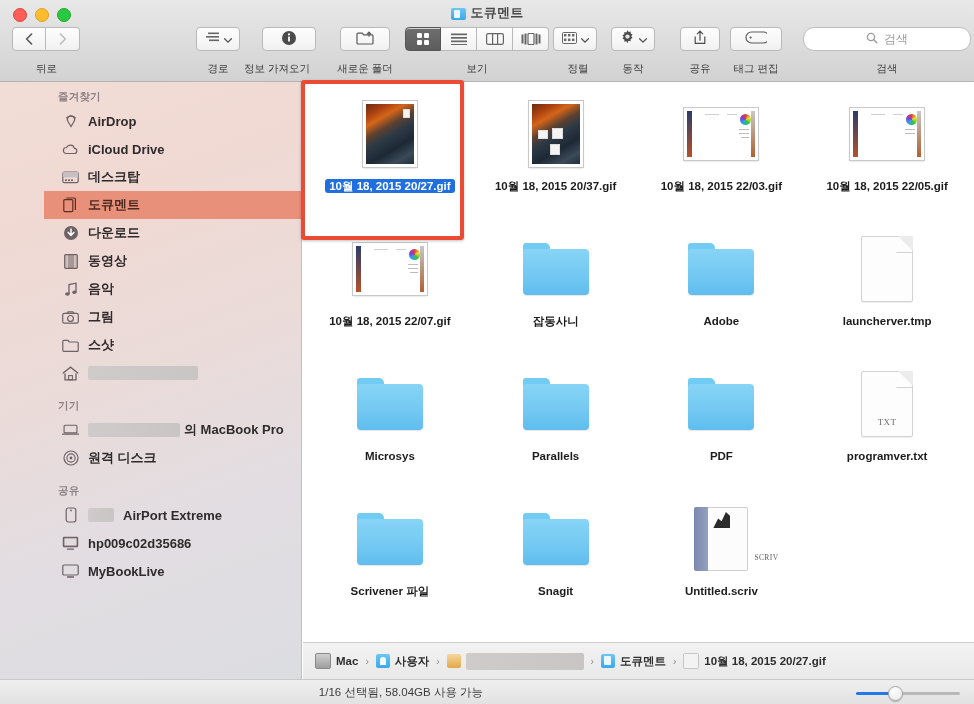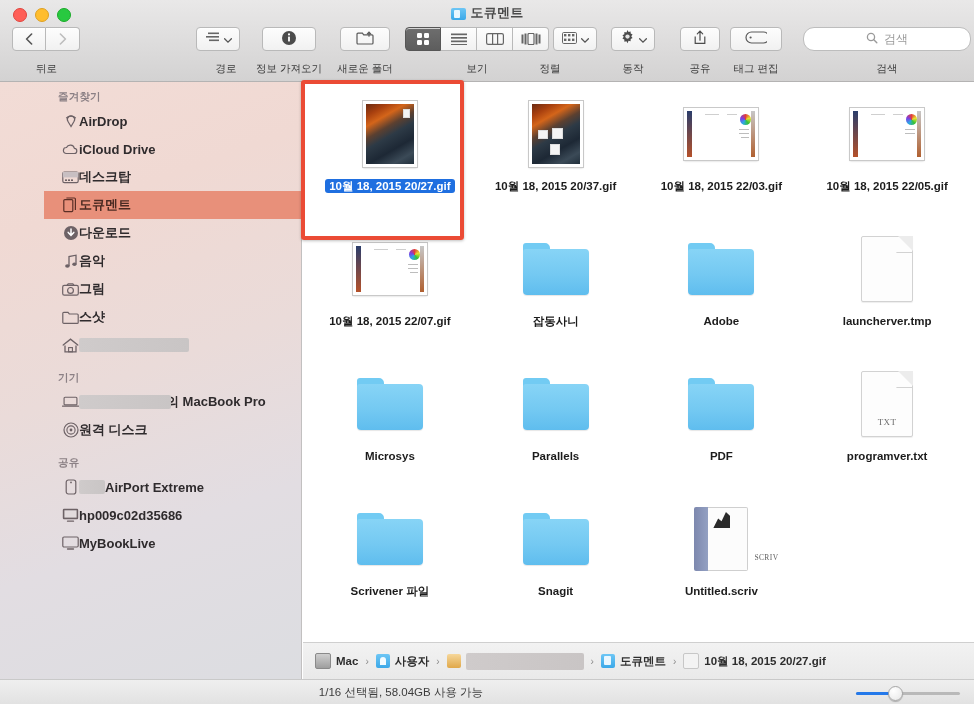"경로" div.tb-label { left: 204px -> 196px }
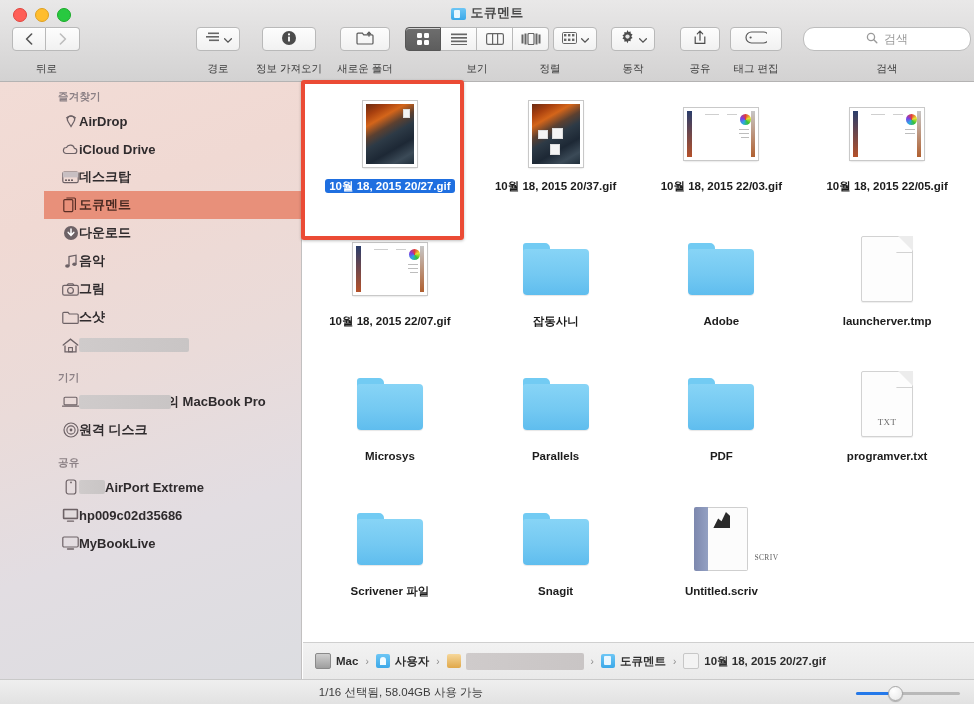"정보 가져오기" div.tb-label { left: 246px -> 234px }
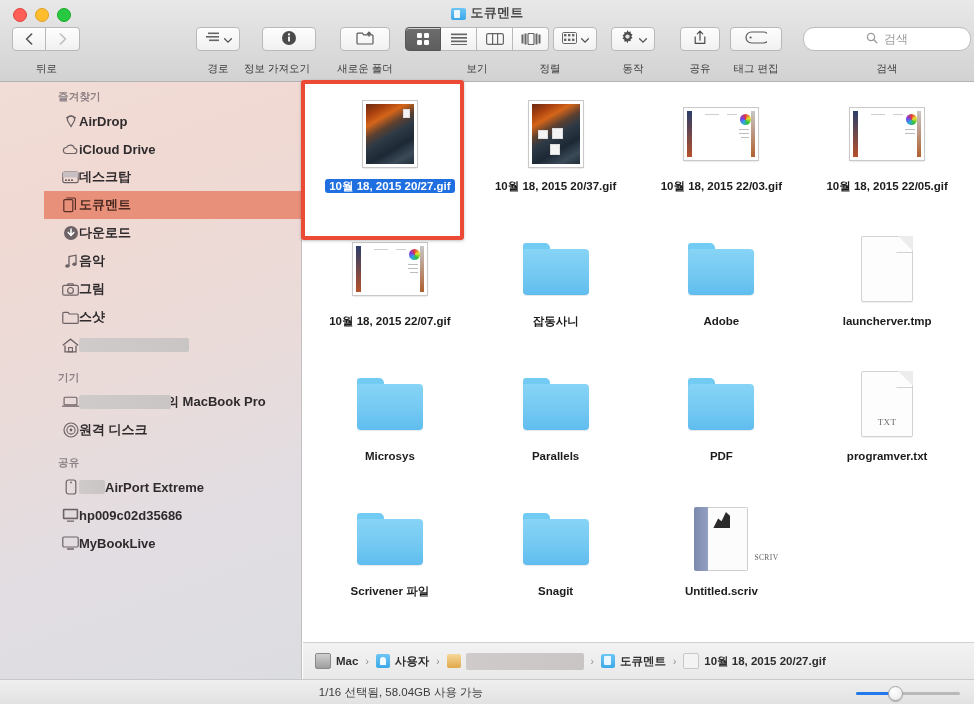"정렬" div.tb-label { left: 528px -> 556px }
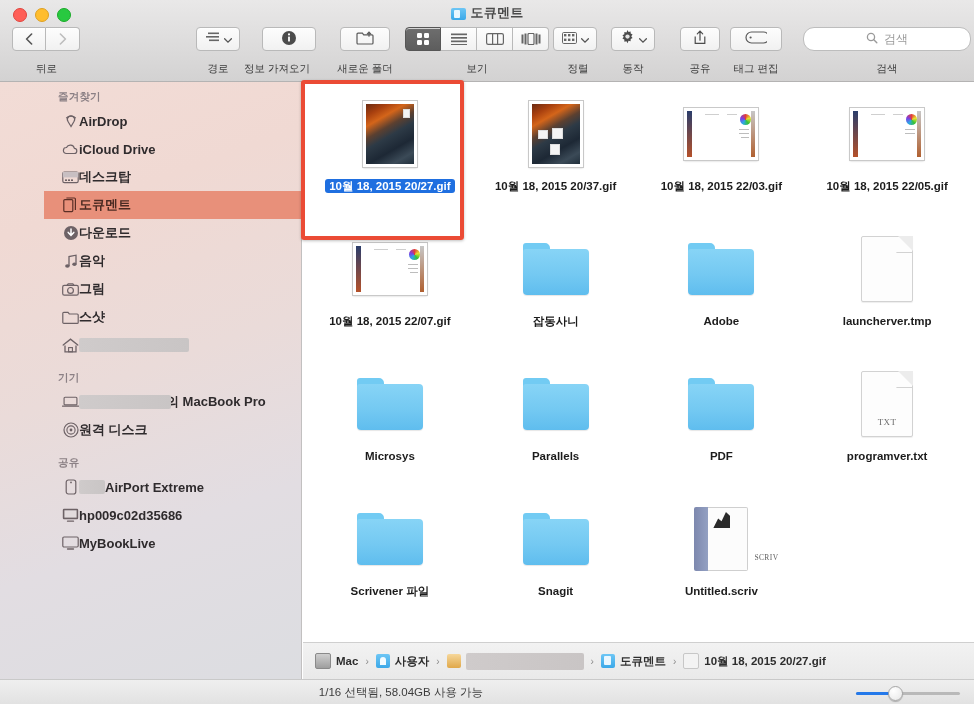"AirDrop" .sb-item { gap: none -> 9px }
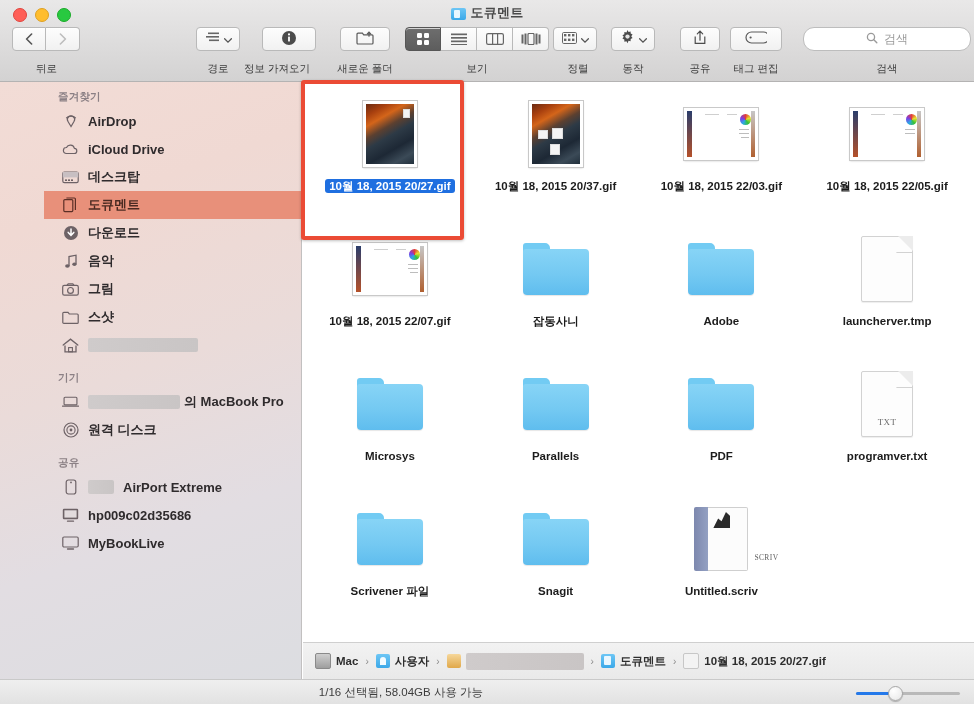"동영상" div.sb-item { html: none -> <div> <span> <svg> <rect></rect> <rect></rect> <rect></rect> <rect></rect> </svg> </span> <span>동영상</span> </div> }
